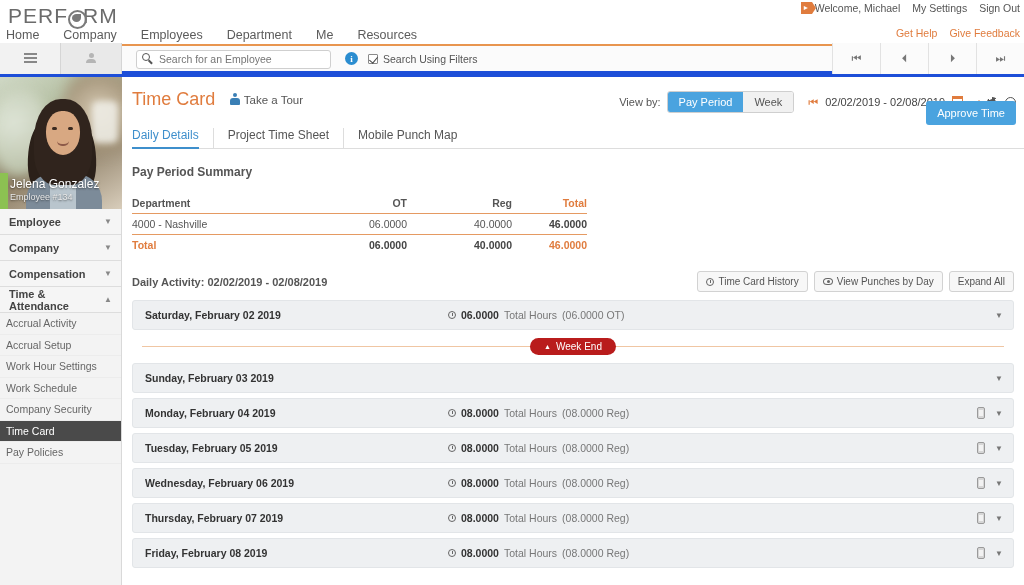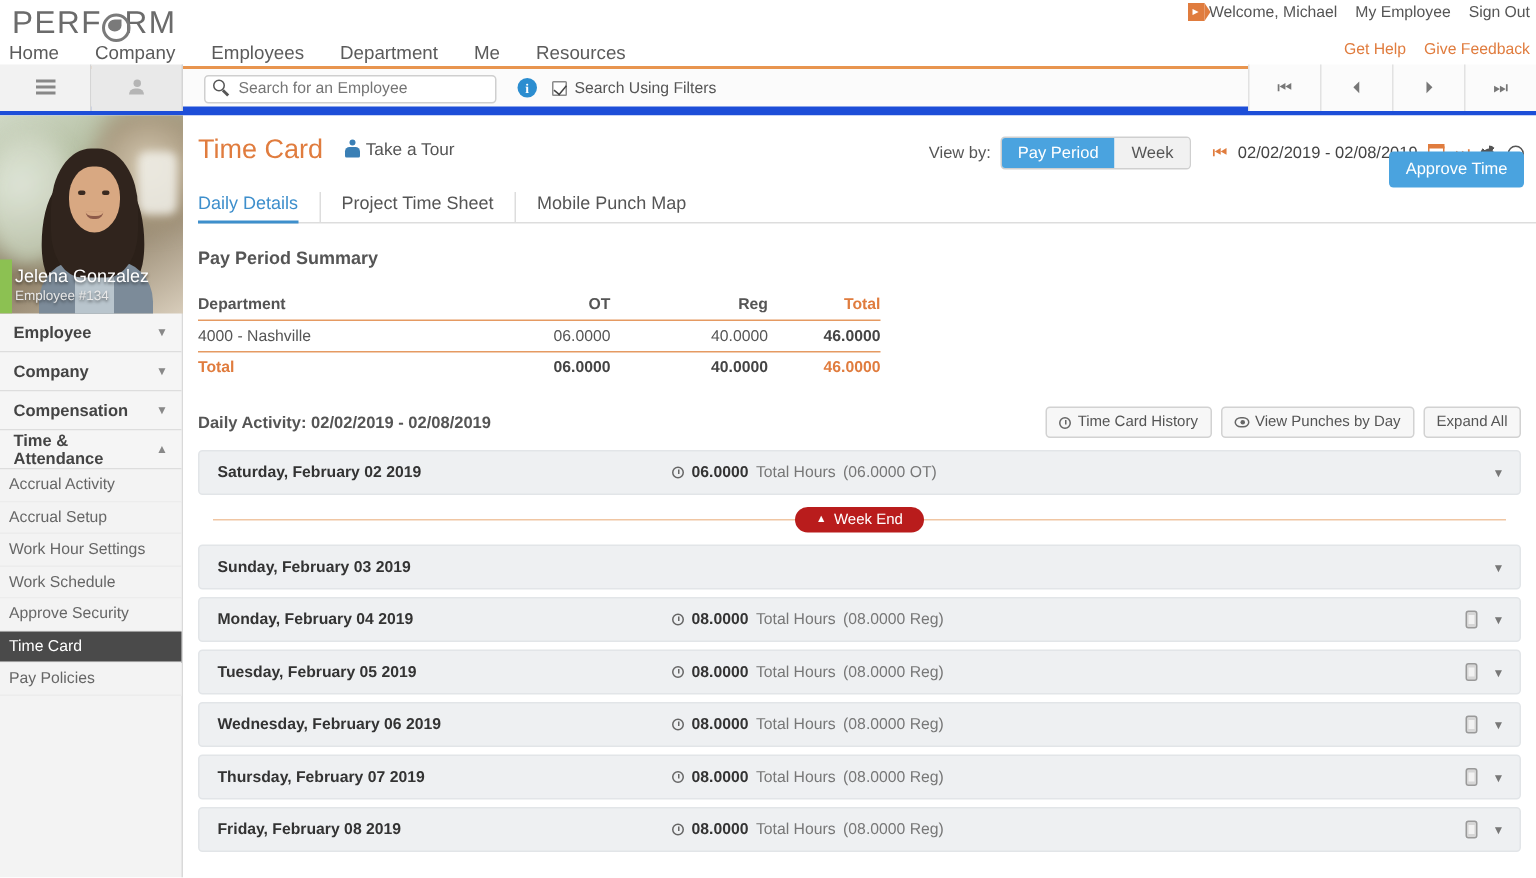"My Employee" a { text: Employee -> Settings }
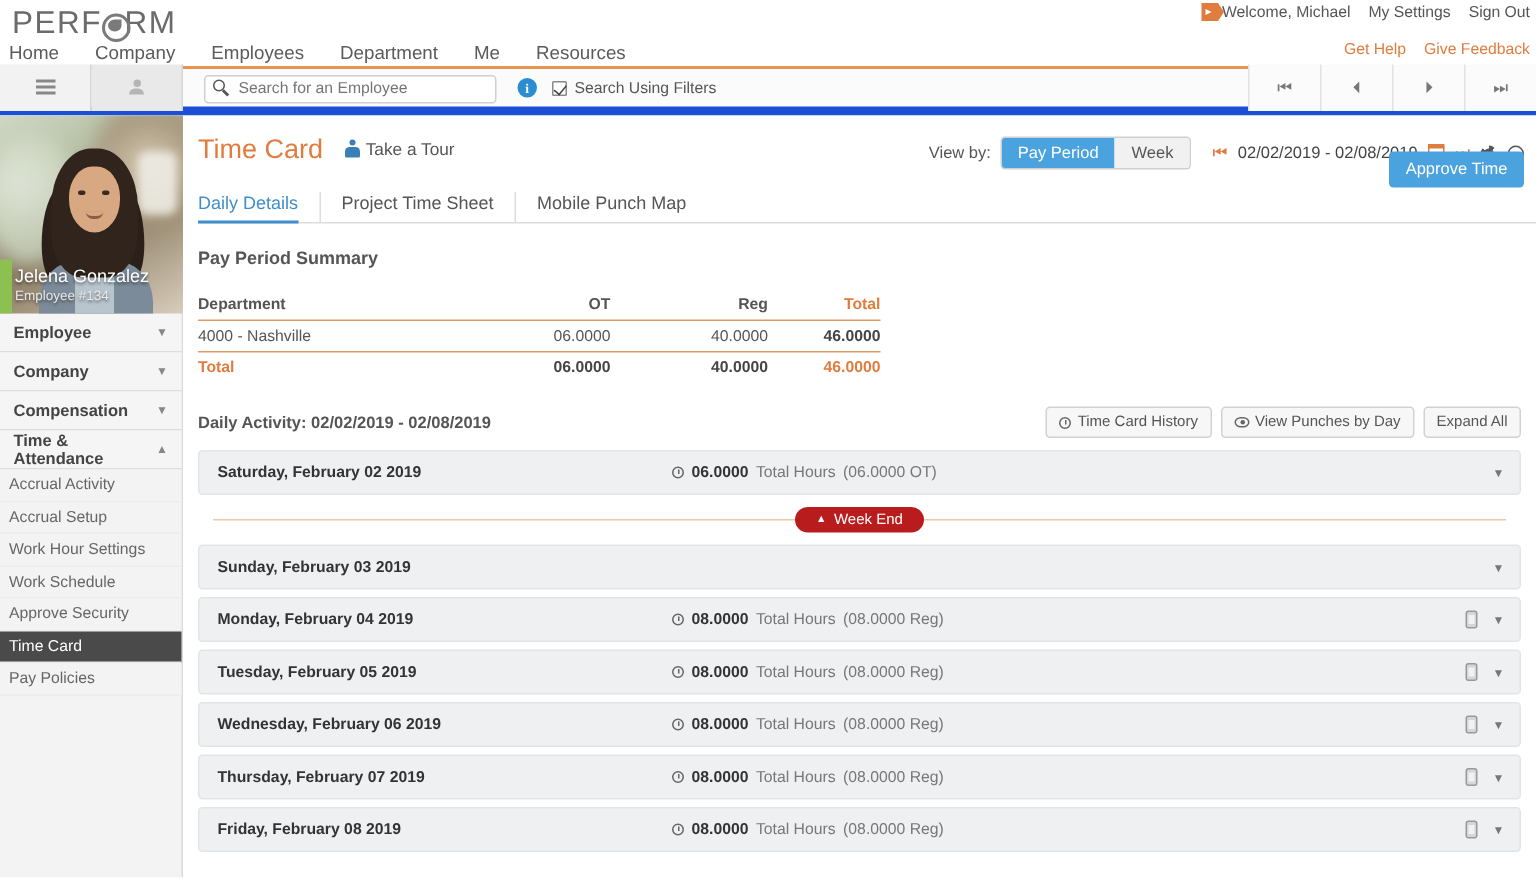"Approve Security" div.navitem { text: Approve -> Company }
